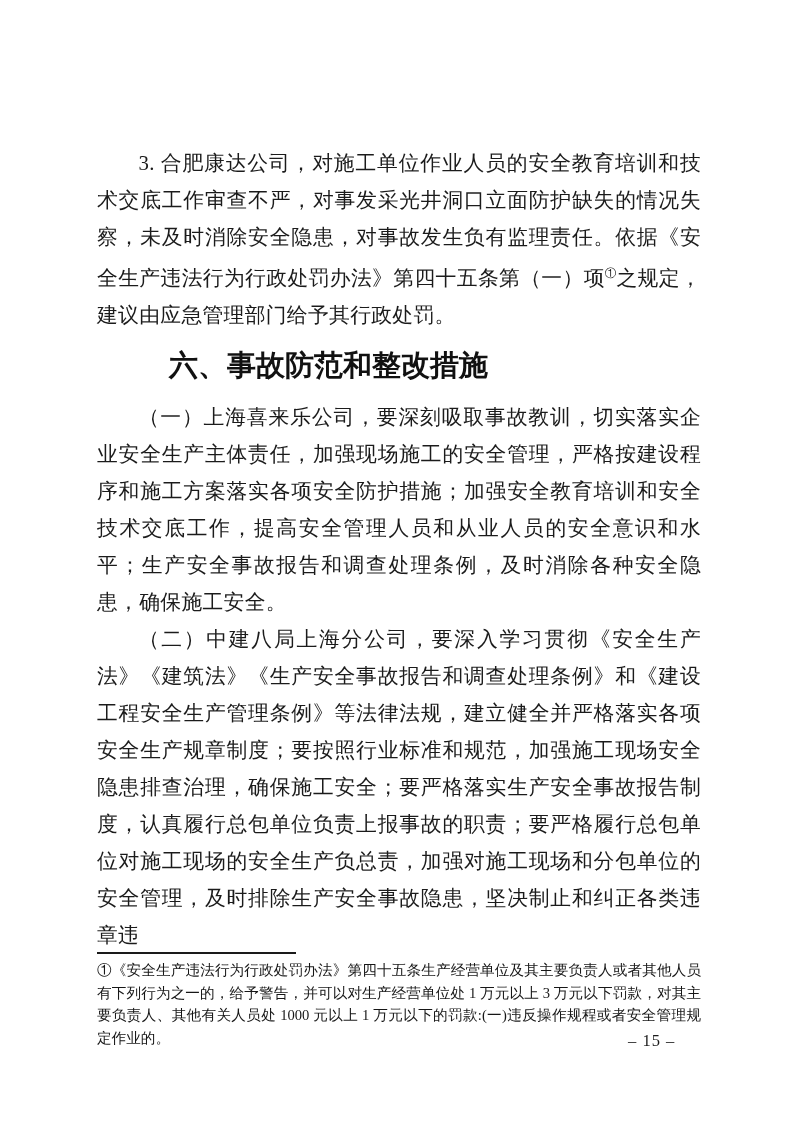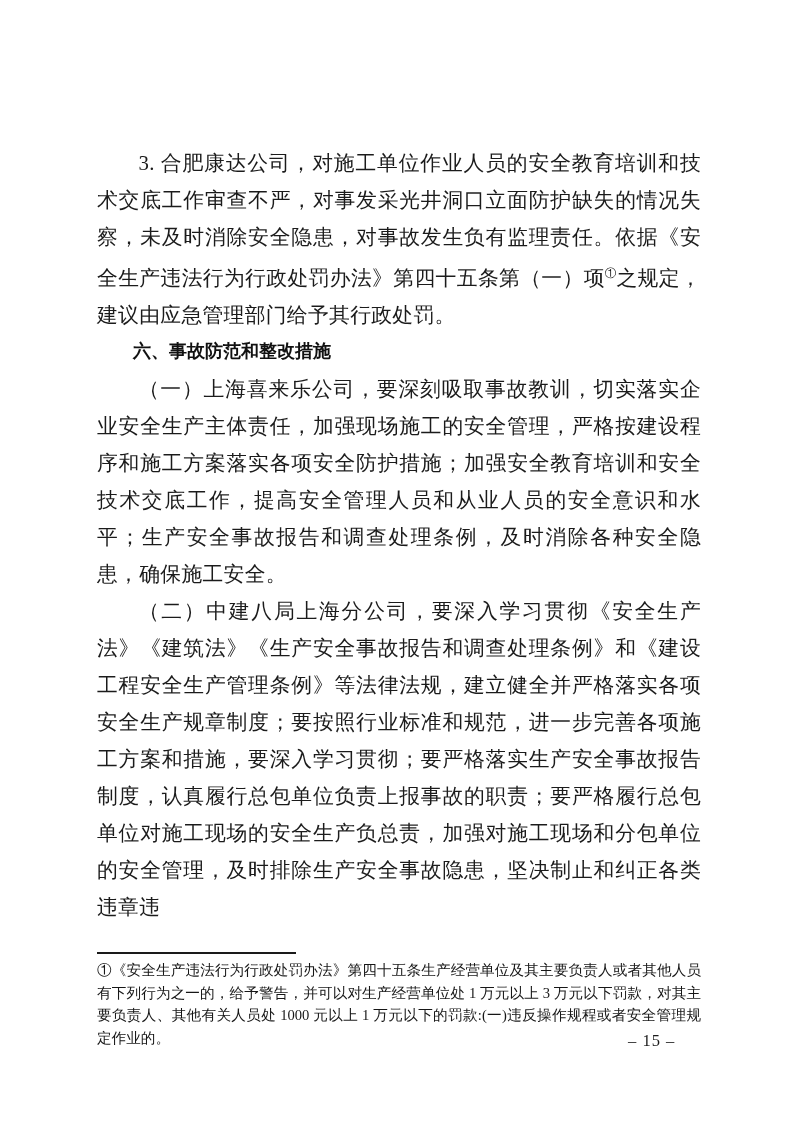"六、事故防范和整改措施" .heading { font-size: 18px -> 29px; margin: 0 -> 14px }
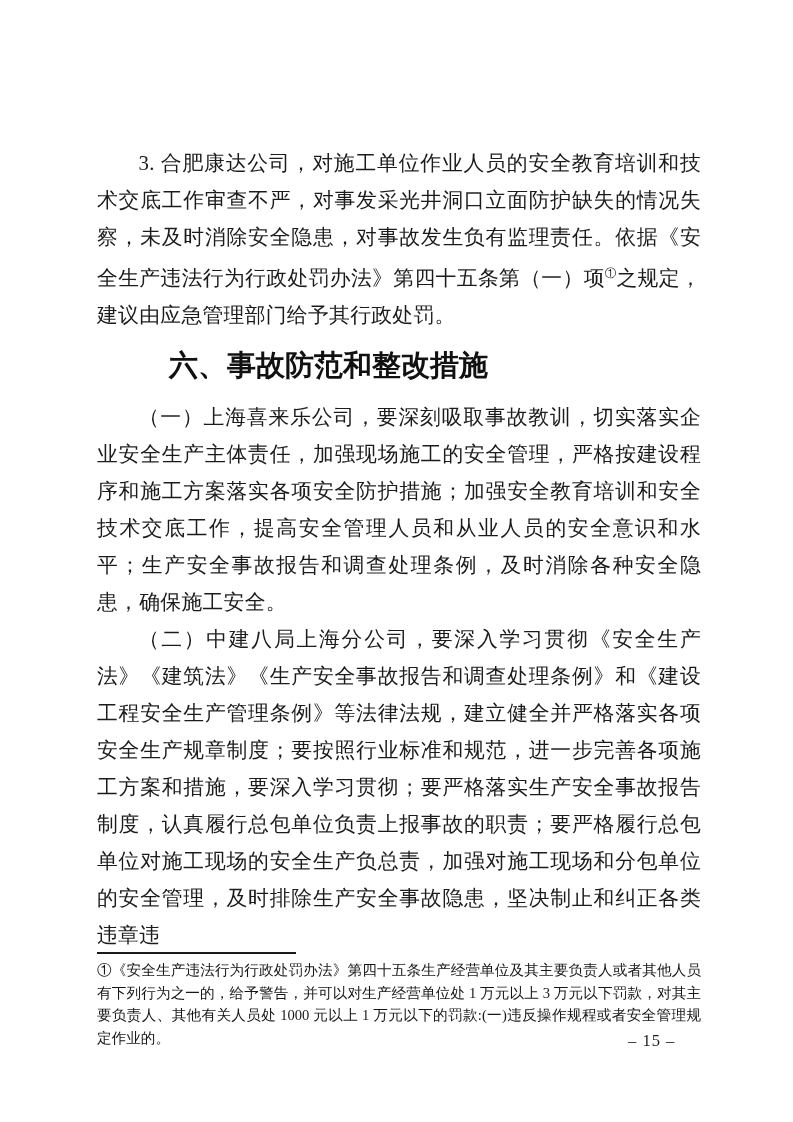"（二）中建八局上海分公司，要深入学习贯彻《安全生产法》《建筑法》《生产安全事故报" p.para { text: 进一步完善各项施工方案和措施，要深入学习贯彻 -> 加强施工现场安全隐患排查治理，确保施工安全 }
